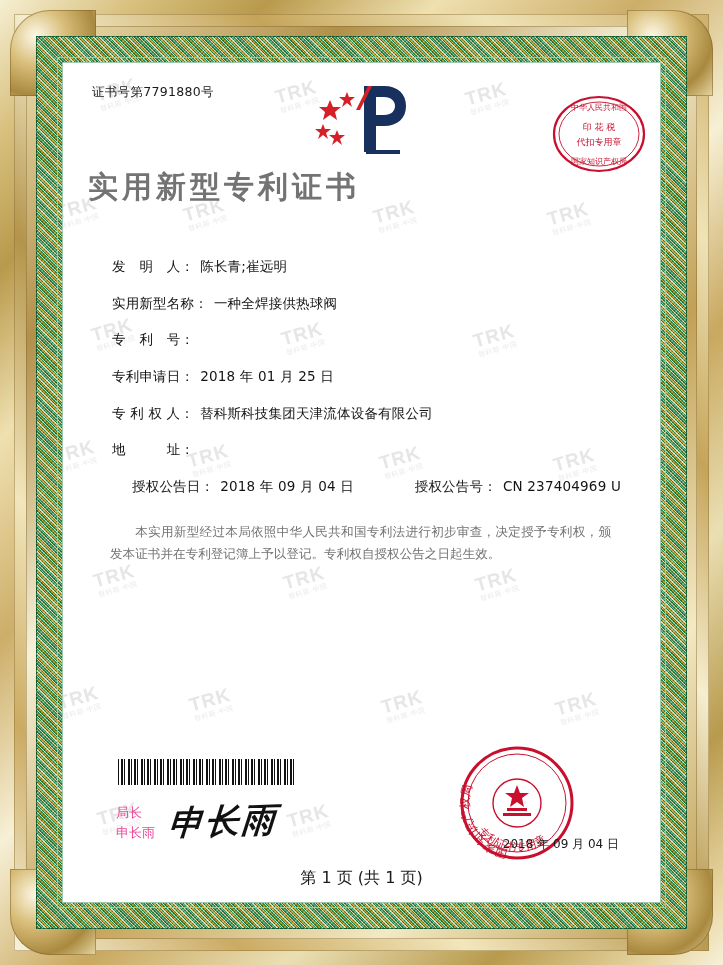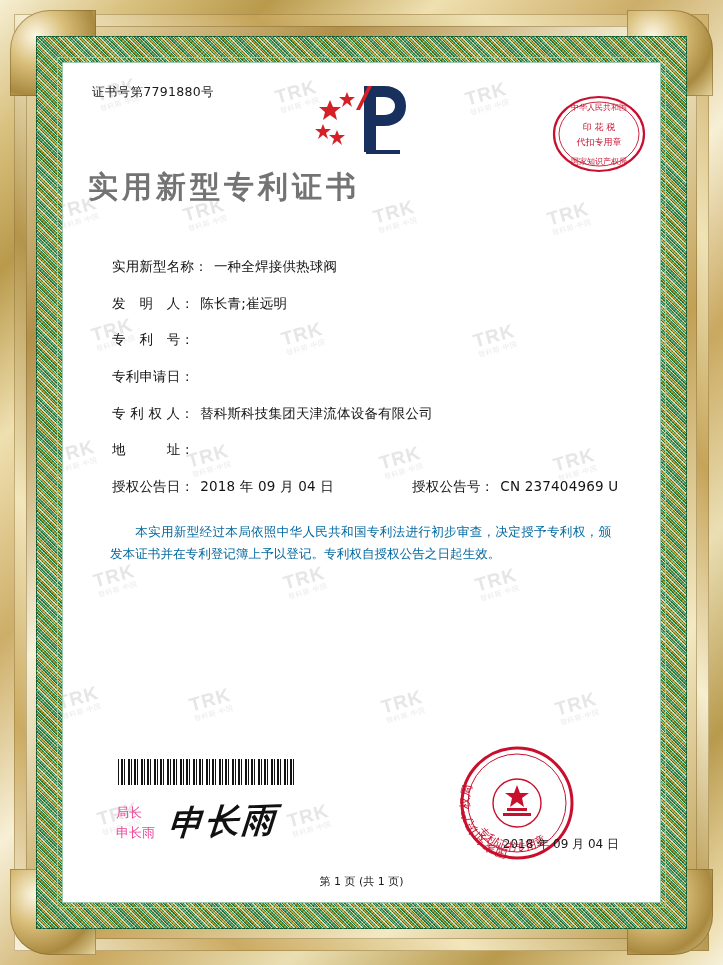"实用新型名称：" div.field-row { order: before "发 明 人：" -> after "发 明 人：" }
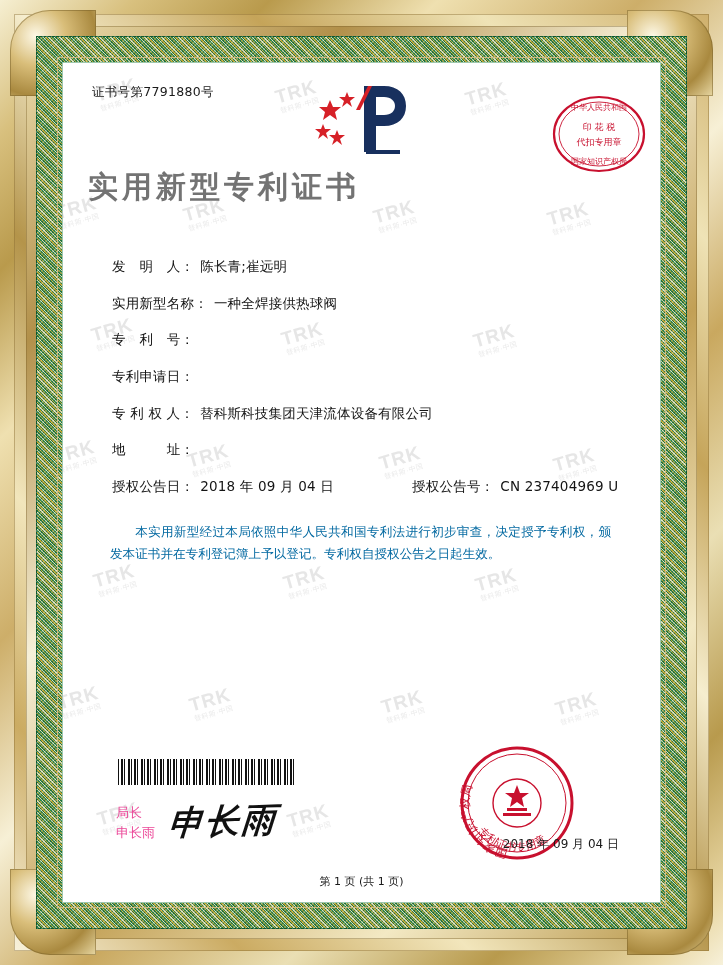"2018 年 01 月 25" span.field-value { html: none -> <span>2018 年 01 月 25 日</span> }
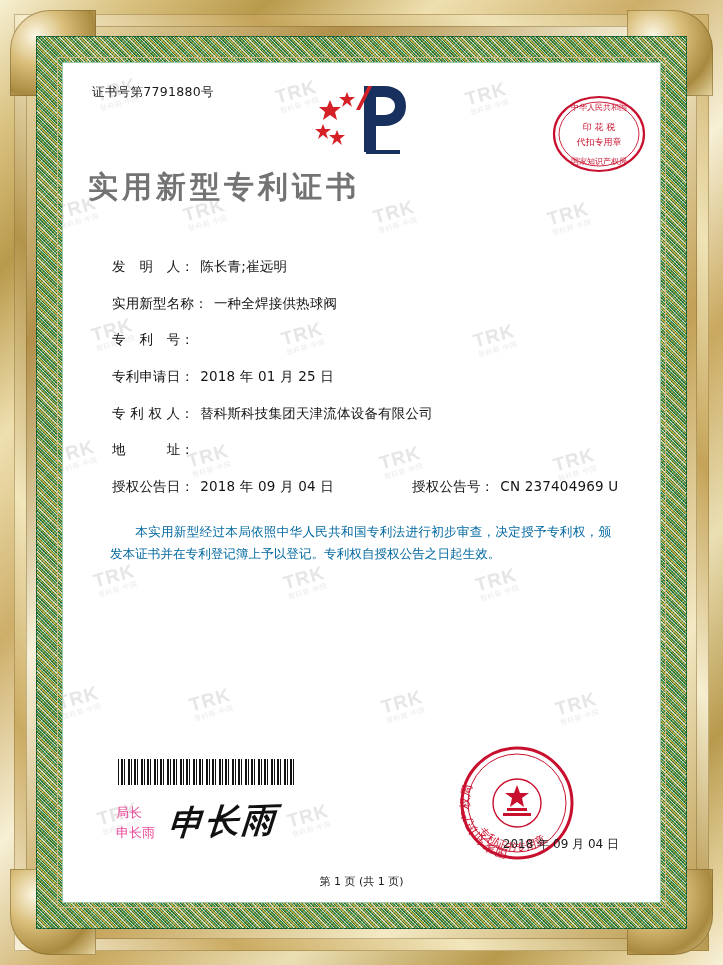"授权公告日：" .field-row.two-col { margin-left: none -> 20px }
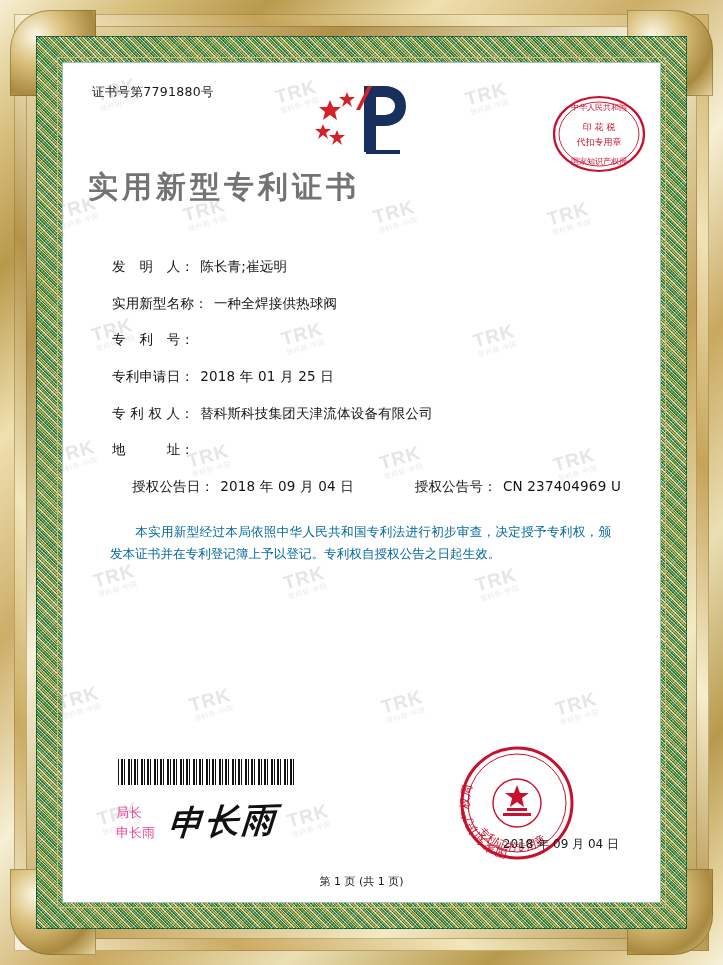"本实用新型经过本局依照中华人民共和国专利法进行初步审查，决定授予专利权，颁发本证" .paragraphs { color: #0369a1 -> #737373 }
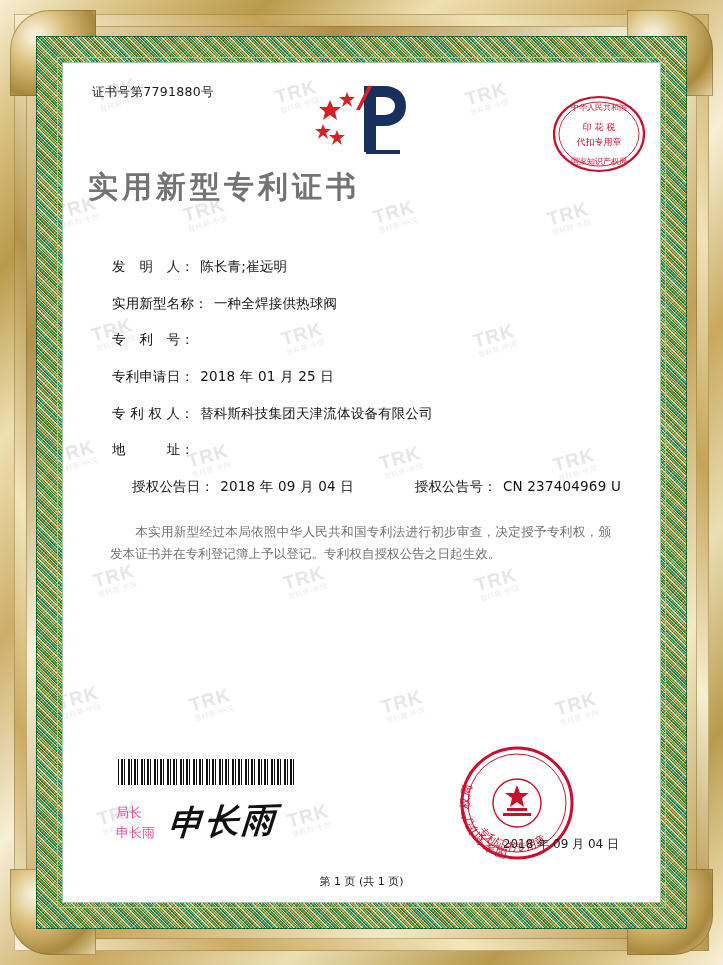"第 1 页 (共 1" .page-footer { font-size: 11px -> 16px }
